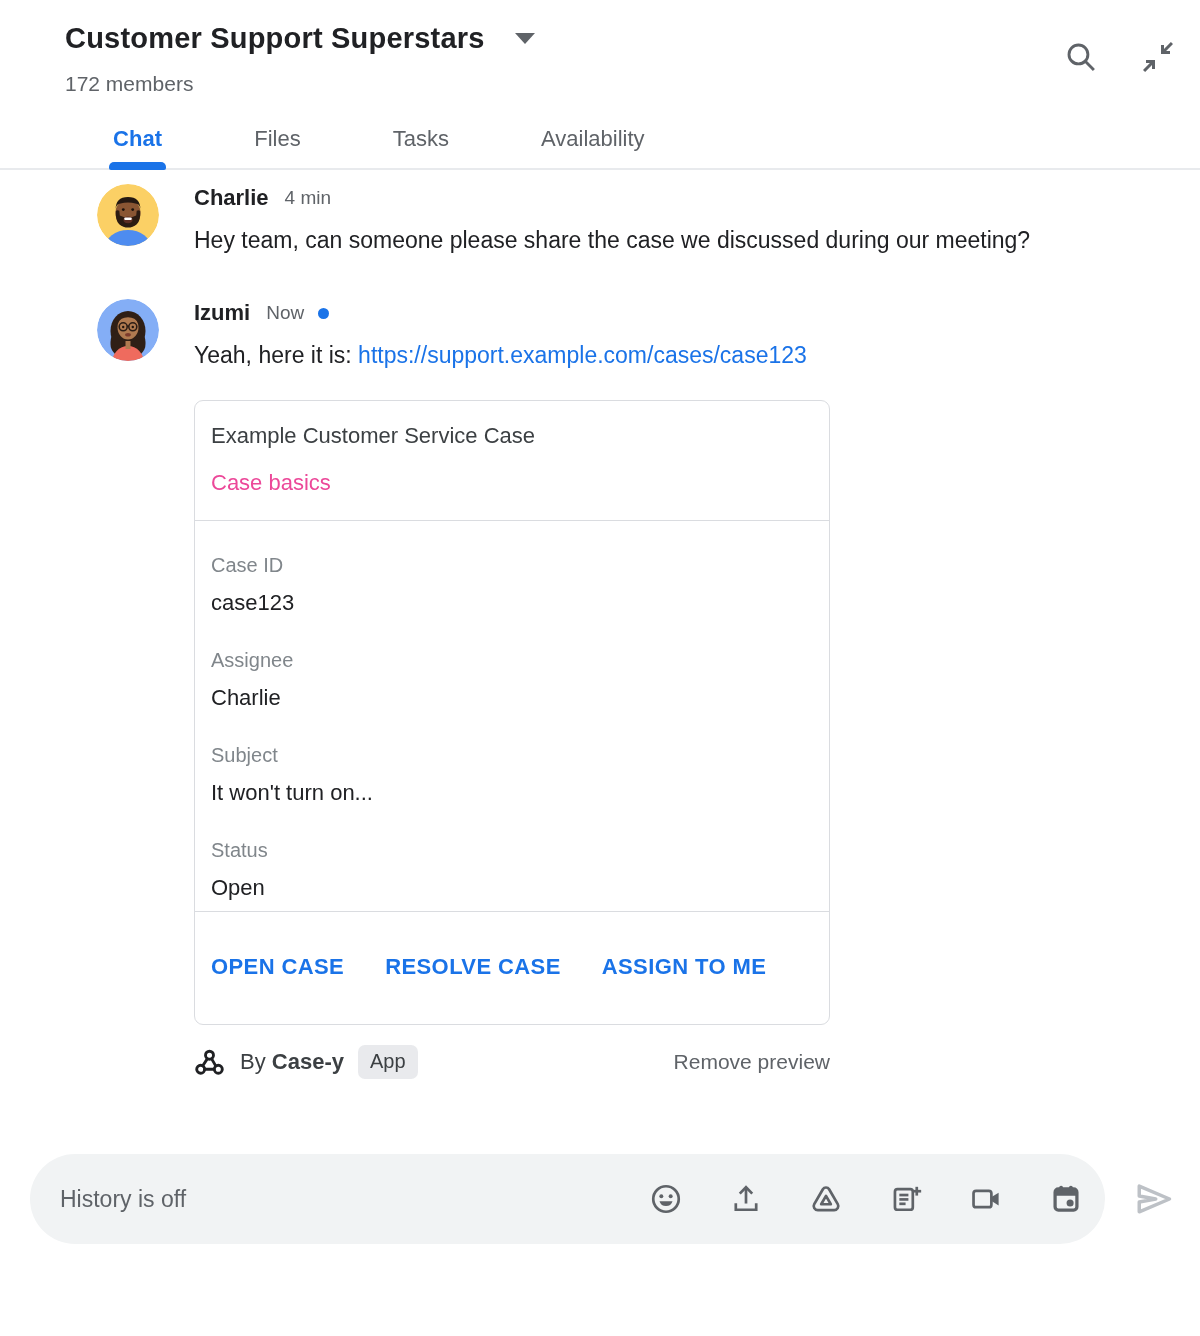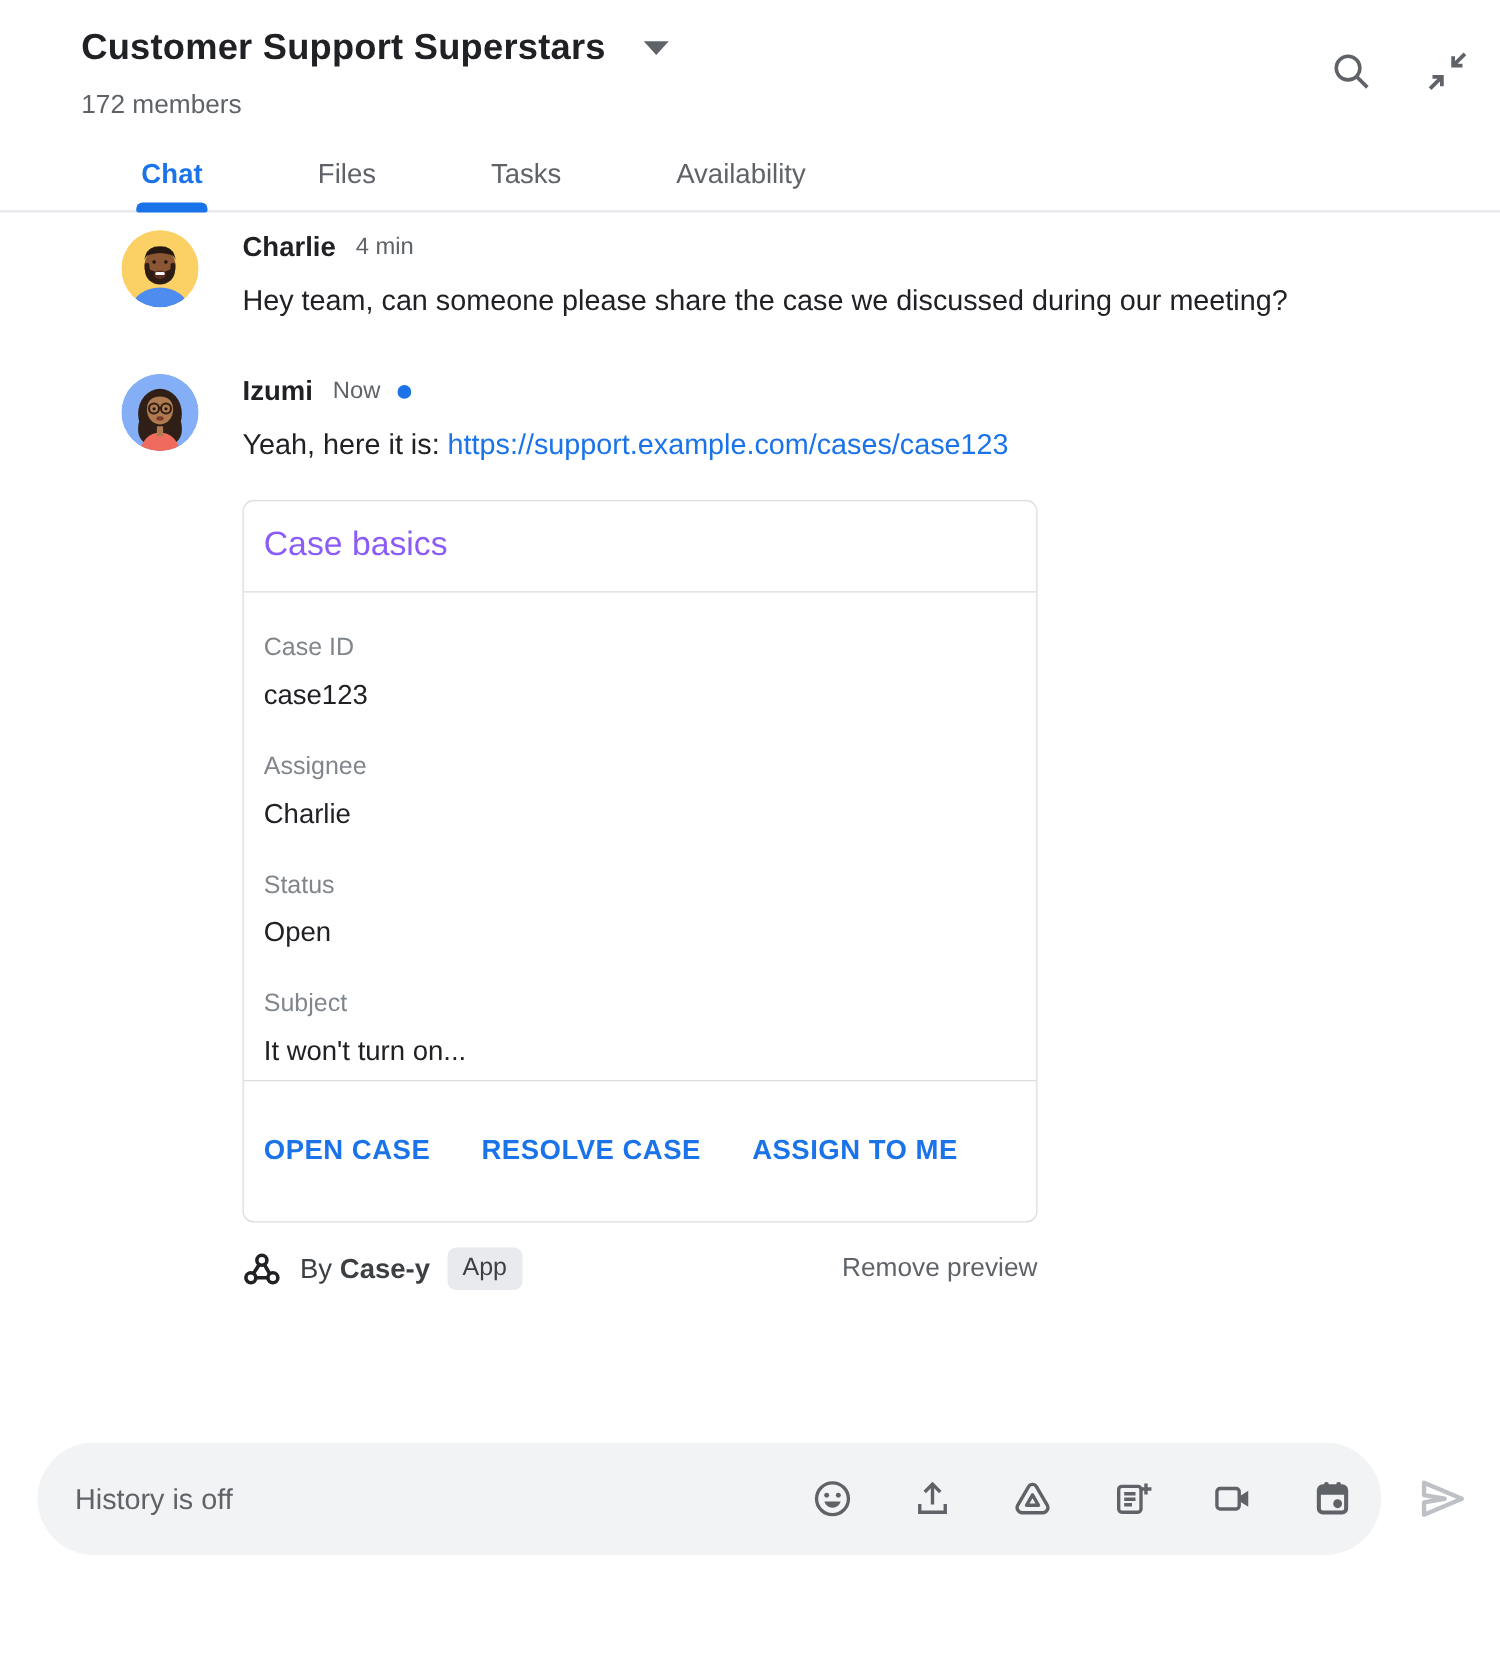"Example Customer Service Case" div.card-title { html: none -> <div>Example Customer Service Case</div> }
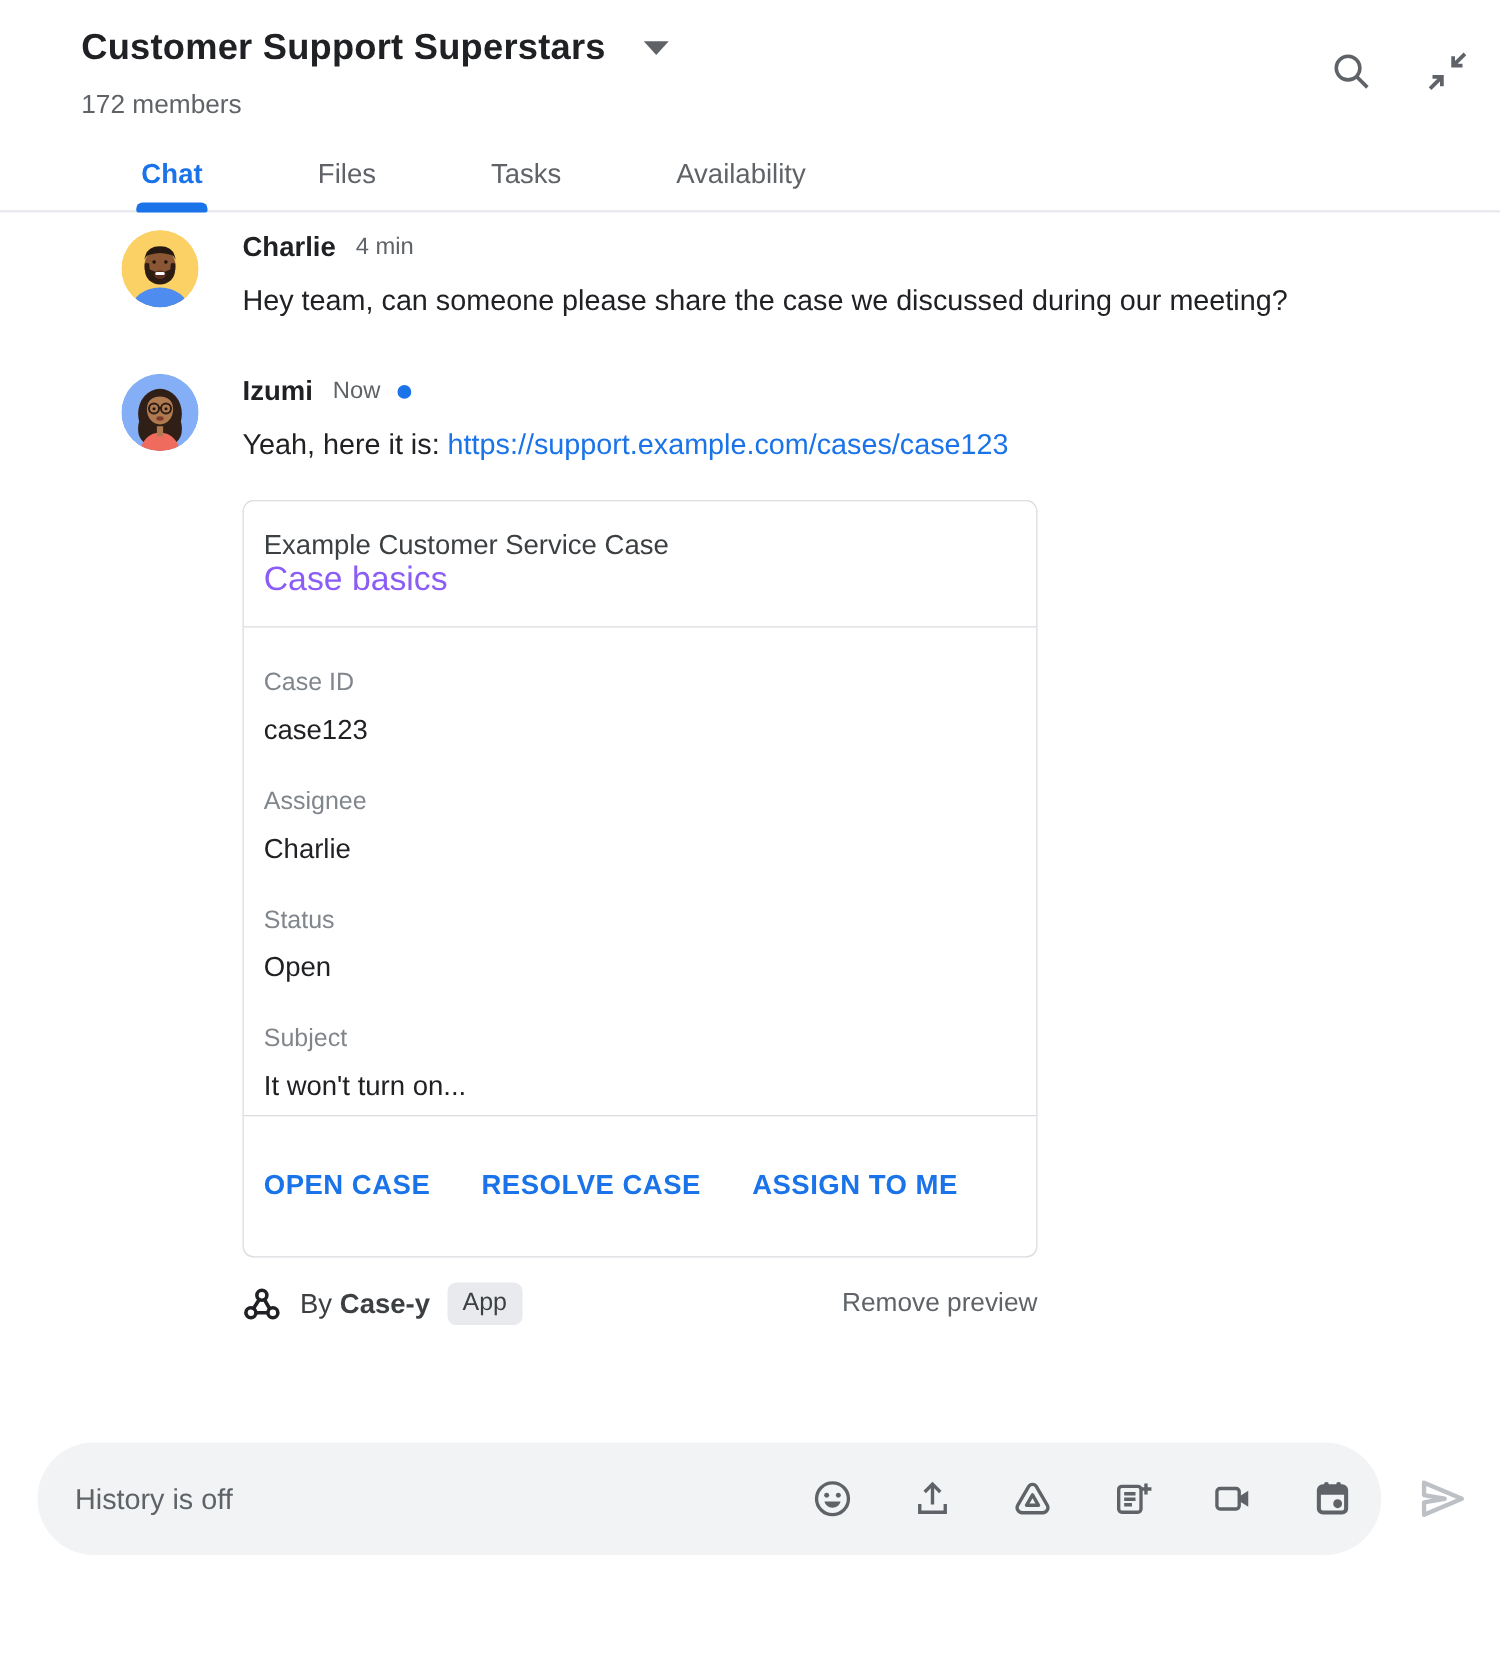"Case basics" .card-subtitle { color: #8b5cf6 -> #ec4899; font-size: 27px -> 22px; margin-top: none -> 19px }
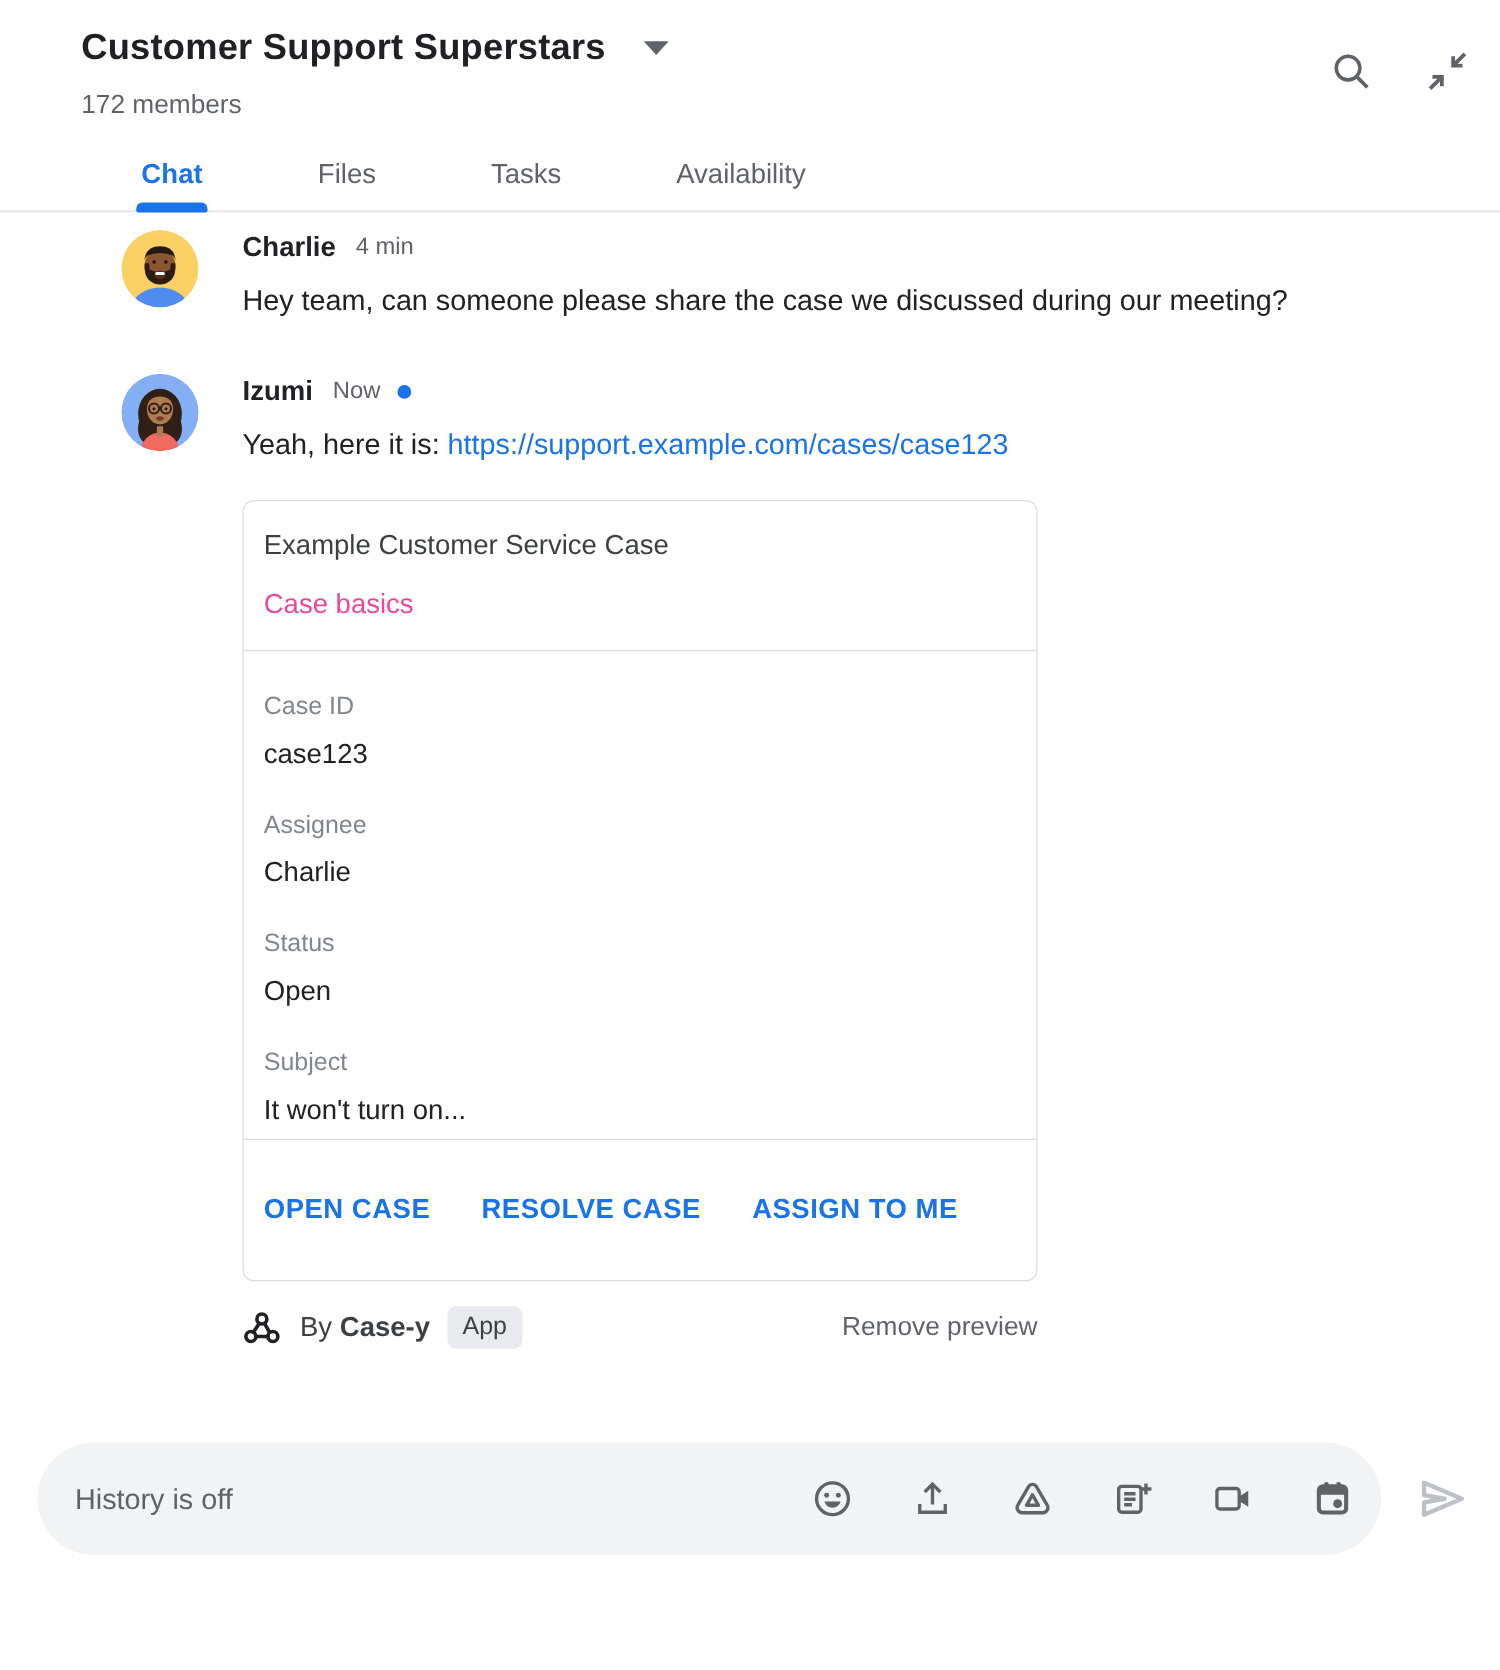"Status" div.field { order: before "Subject" -> after "Subject" }
